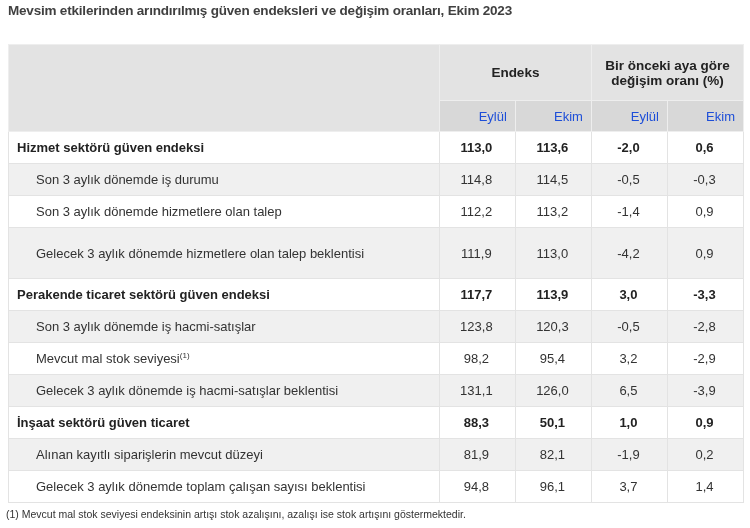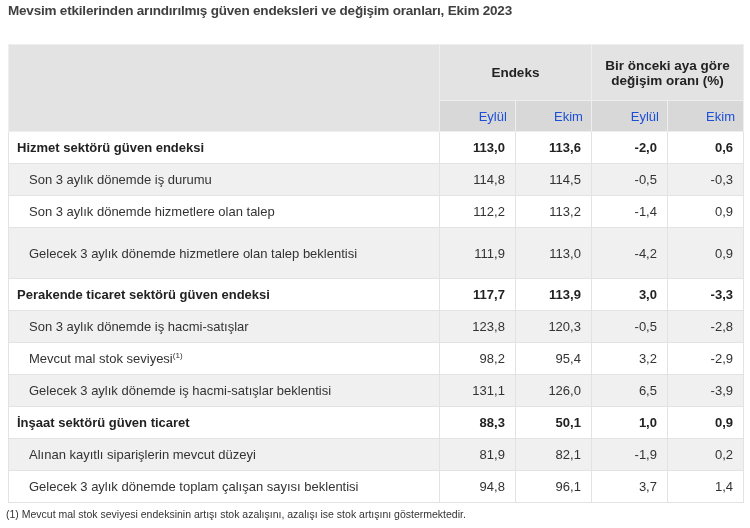"113,0" td.num { text-align: right -> center }
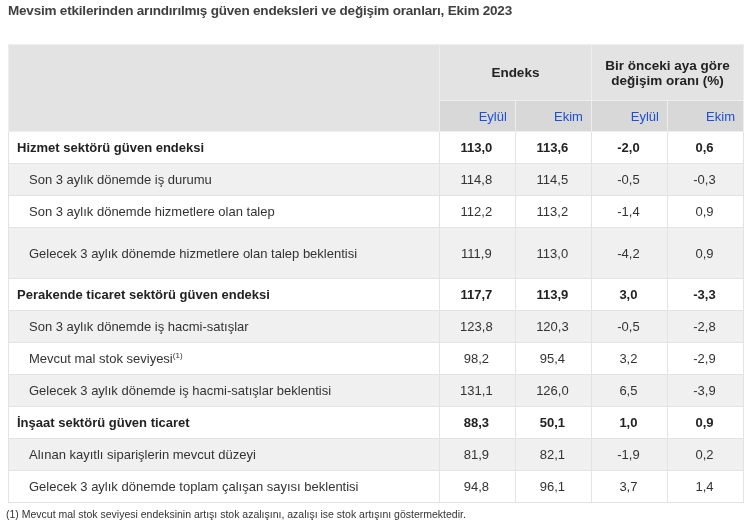"Son 3 aylık dönemde iş" tr.sub td.label { padding-left: 20px -> 27px }
